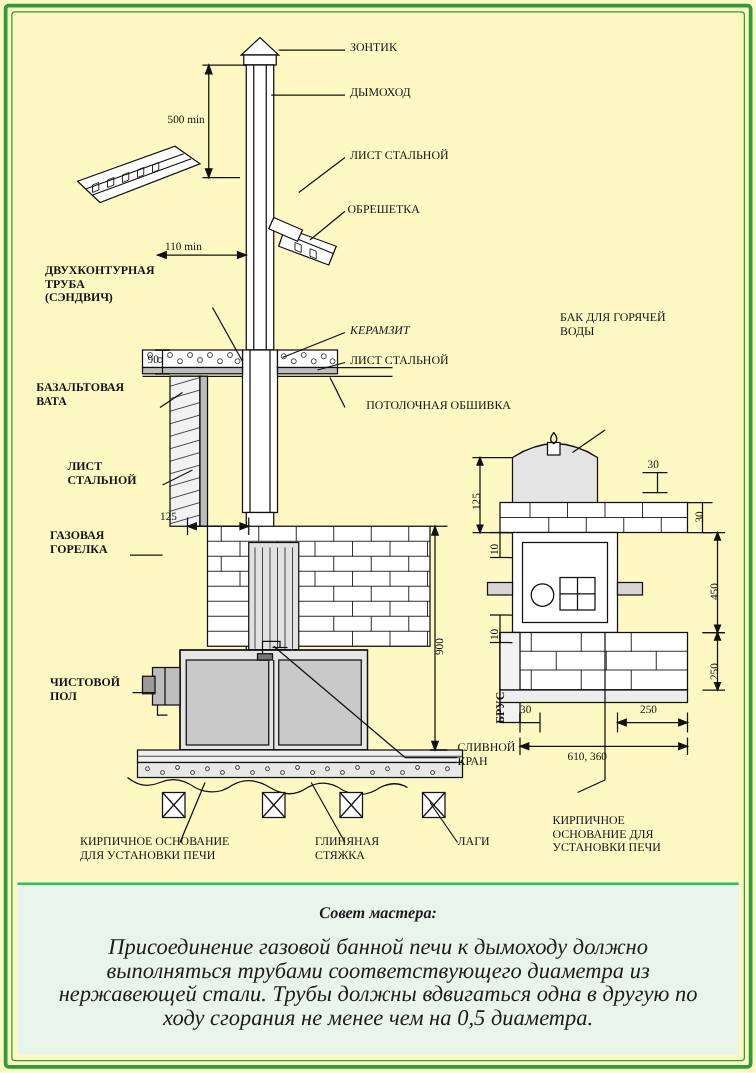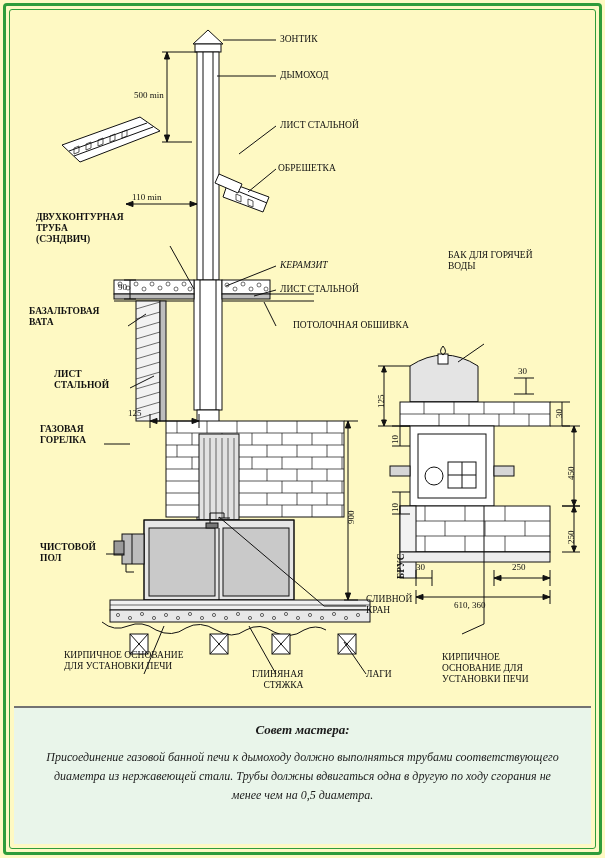"КИРПИЧНОЕ ОСНОВАНИЕ" div.lbl { top: 636px -> 655px }
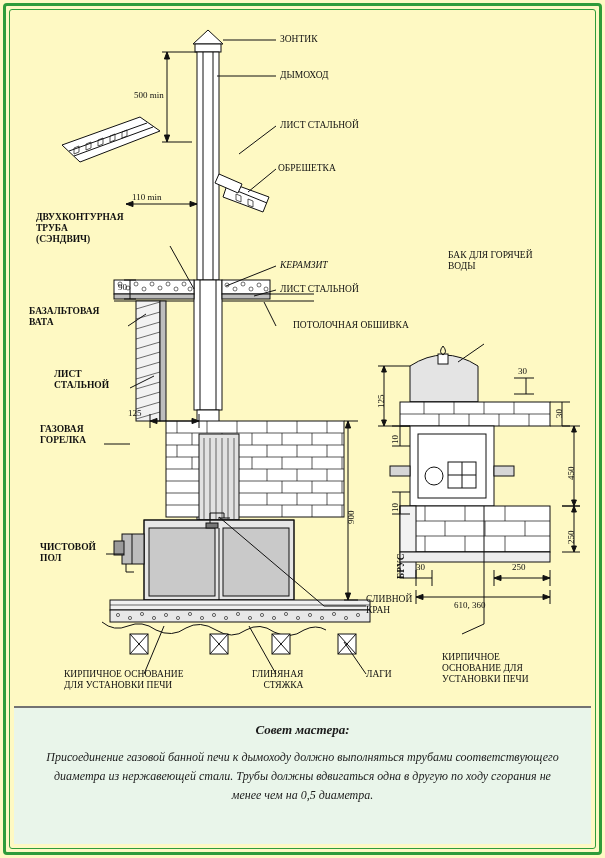"ГЛИНЯНАЯ" div.lbl { text-align: right -> none }
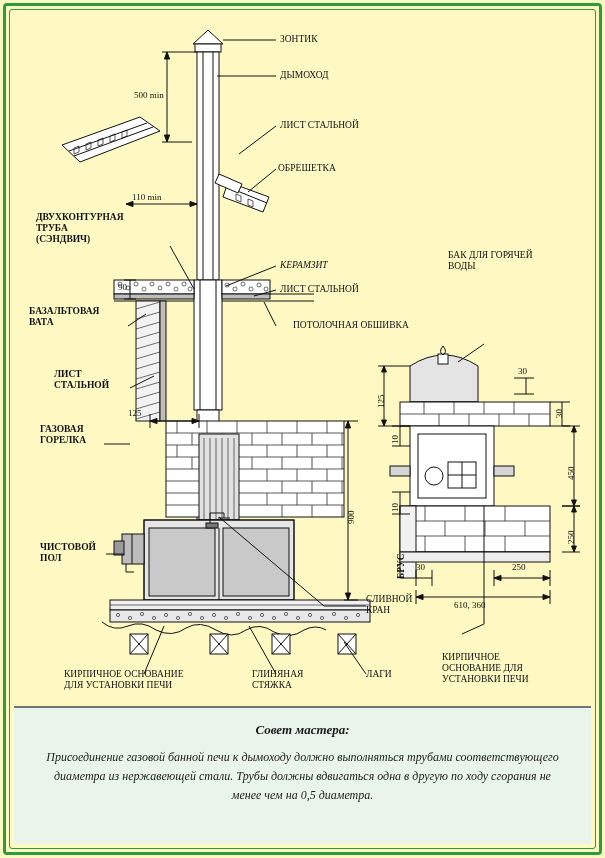"Совет мастера:" .tipbox { border-top: 2px solid #737373 -> 2px solid #22c55e }
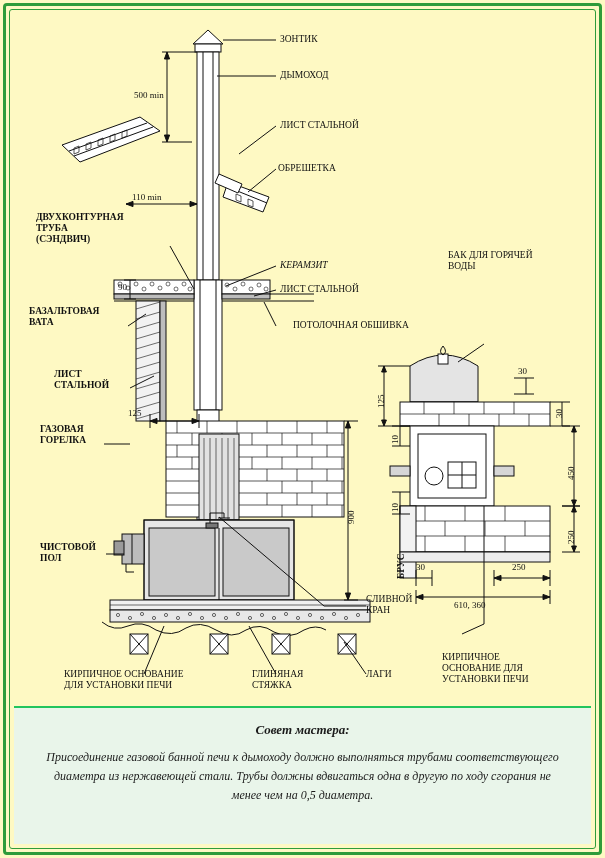"Присоединение газовой банной печи к" .tip-body { font-size: 12px -> 18px }
